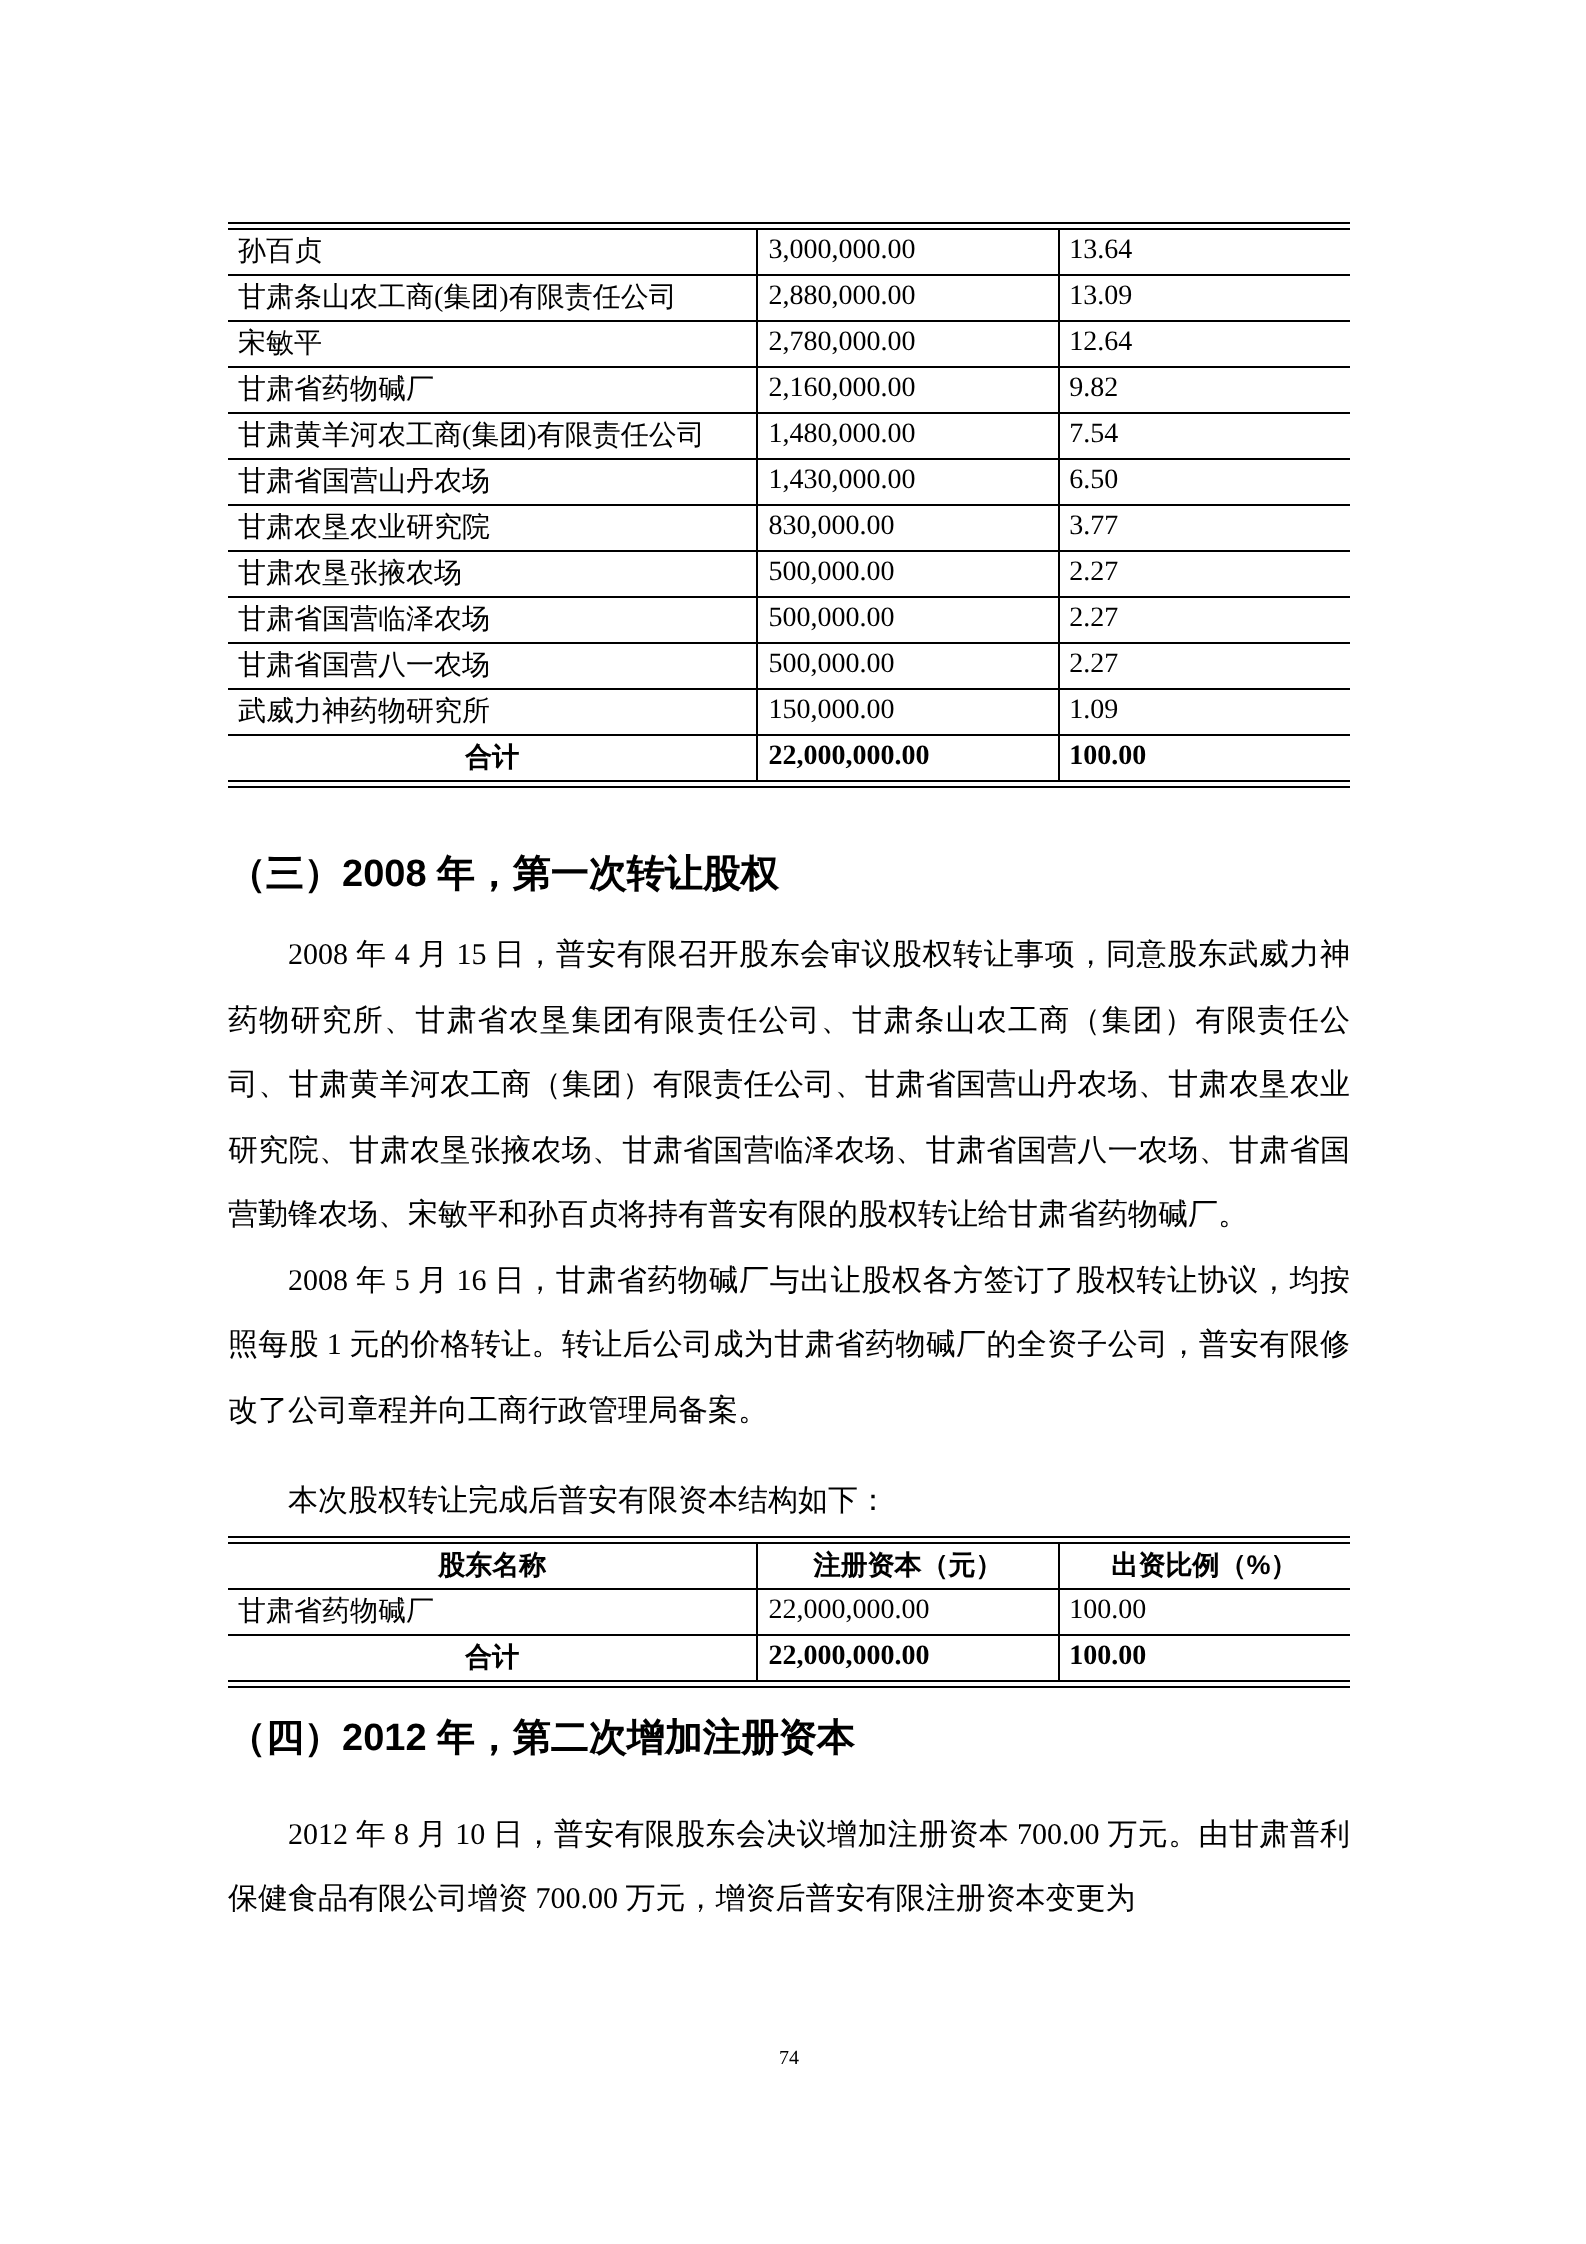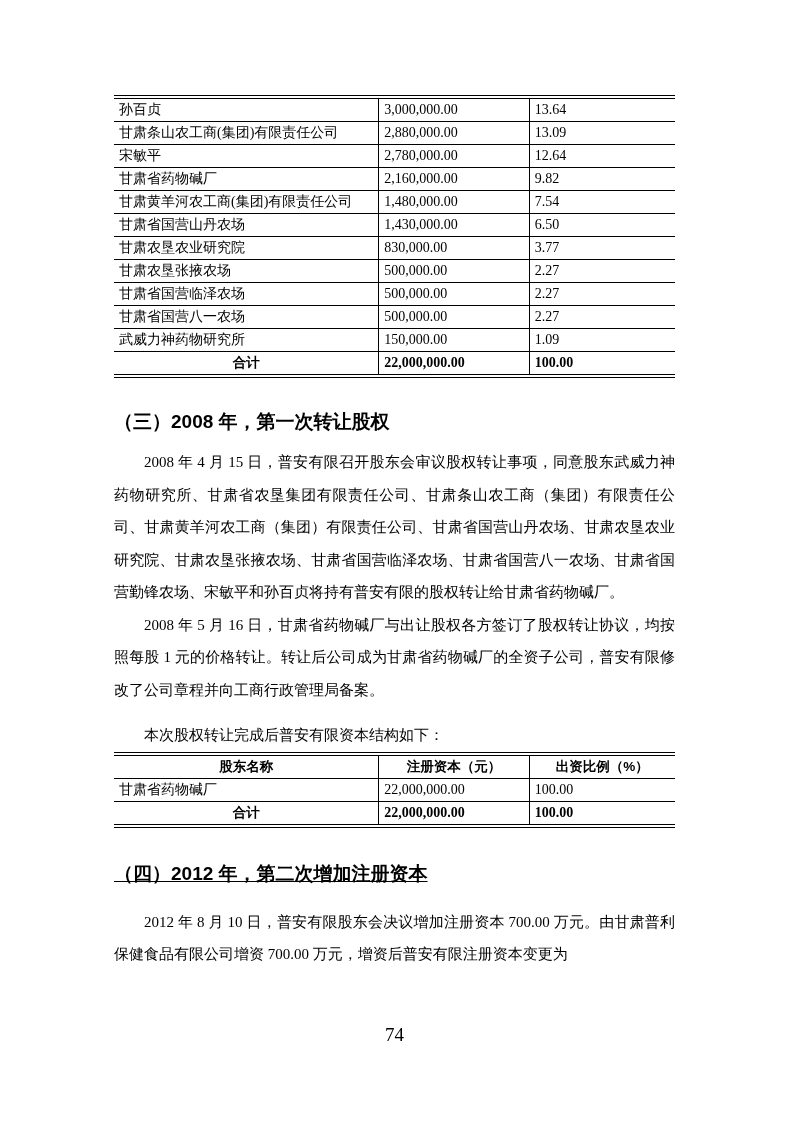"孙百贞" .content { top: 0 -> 16px }
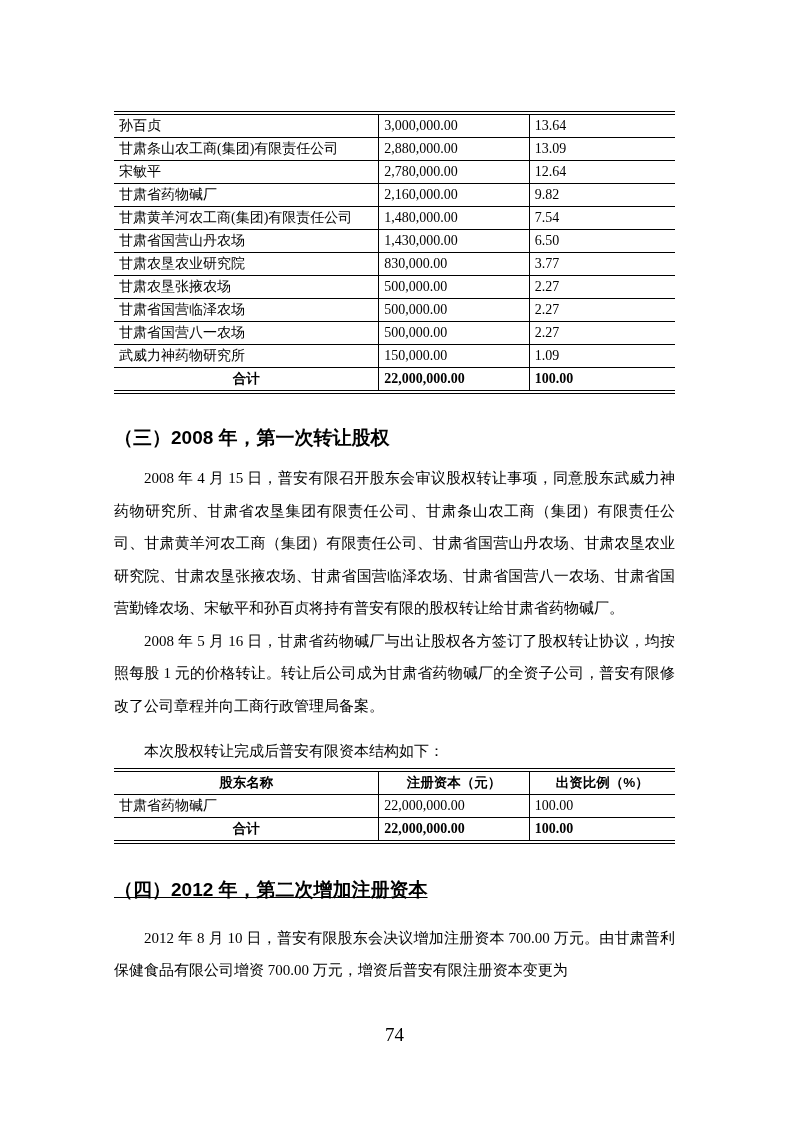"（四）2012 年，第二次增加注册资本" .h4 { margin-top: 32px -> 12px; text-decoration: underline -> none }
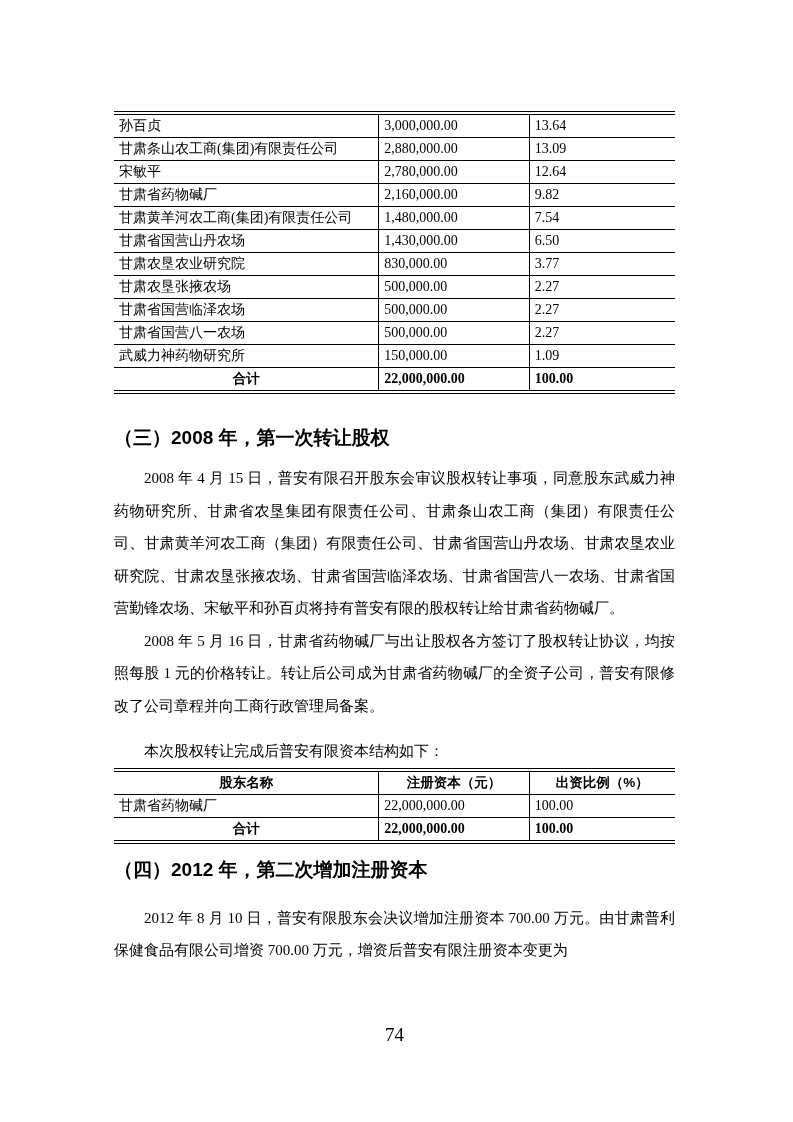"74" .footer { font-size: 19px -> 10px }
